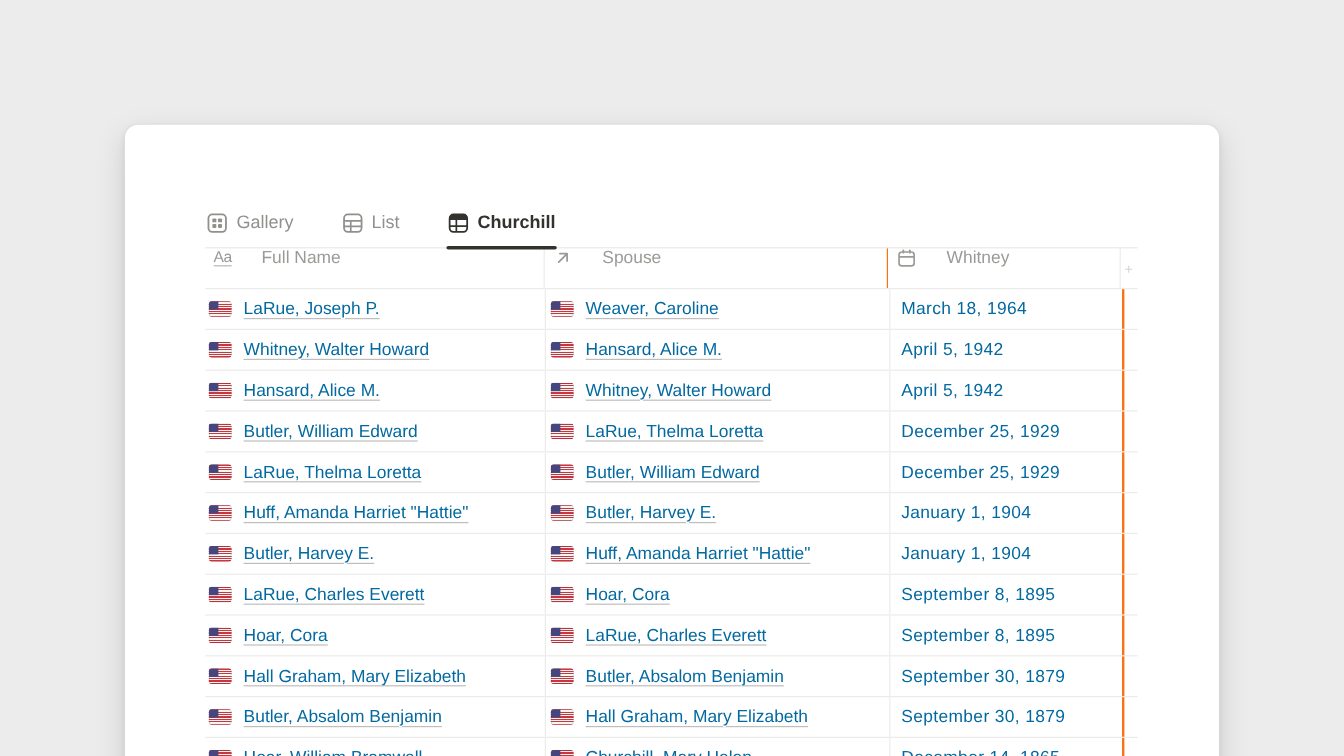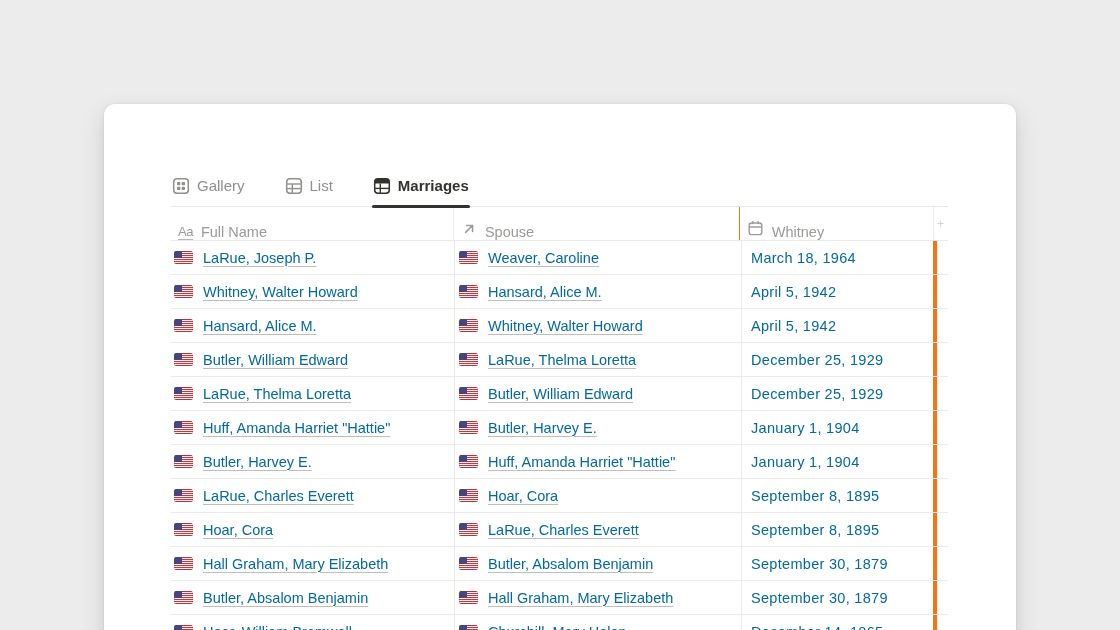"Marriages" span { text: Marriages -> Churchill }
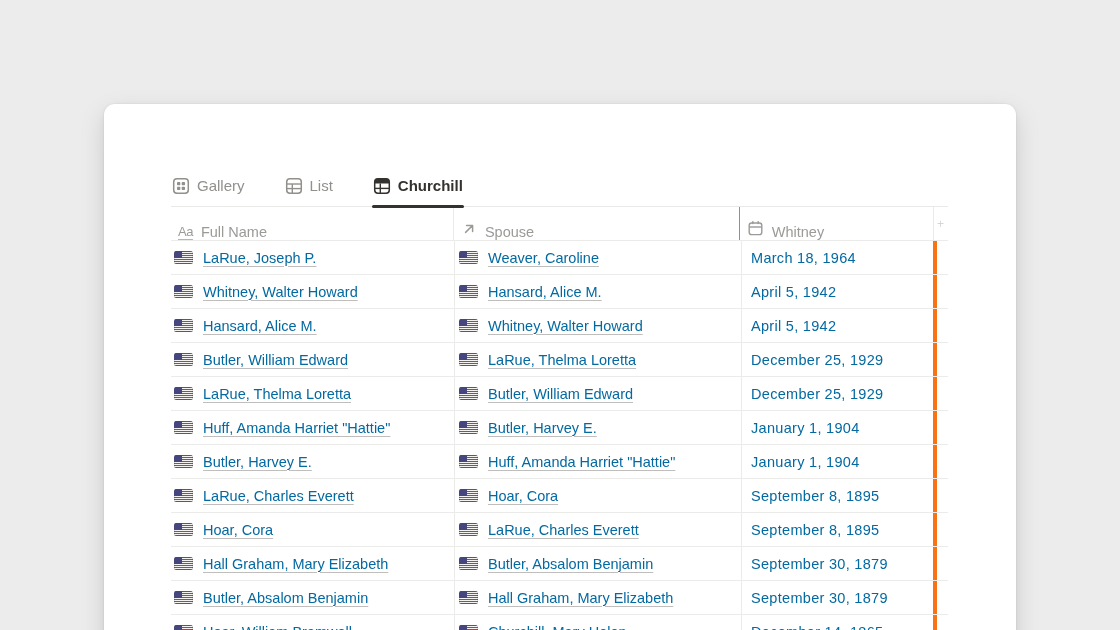"Aa" .th { align-items: flex-end -> flex-start; gap: 8px -> 25px }
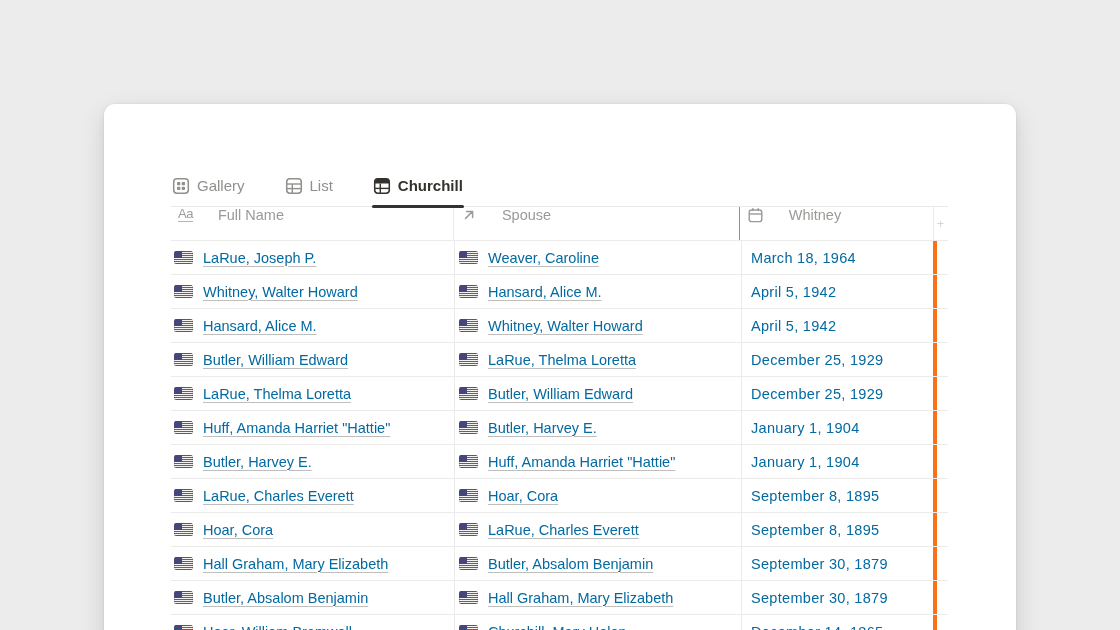"March 18, 1964" .td-date { border-right: 4px solid #f97316 -> 2px solid #f97316 }
